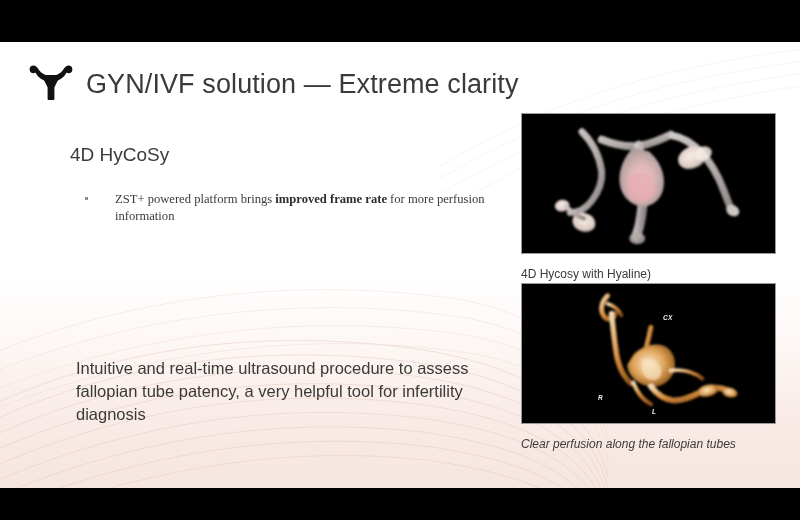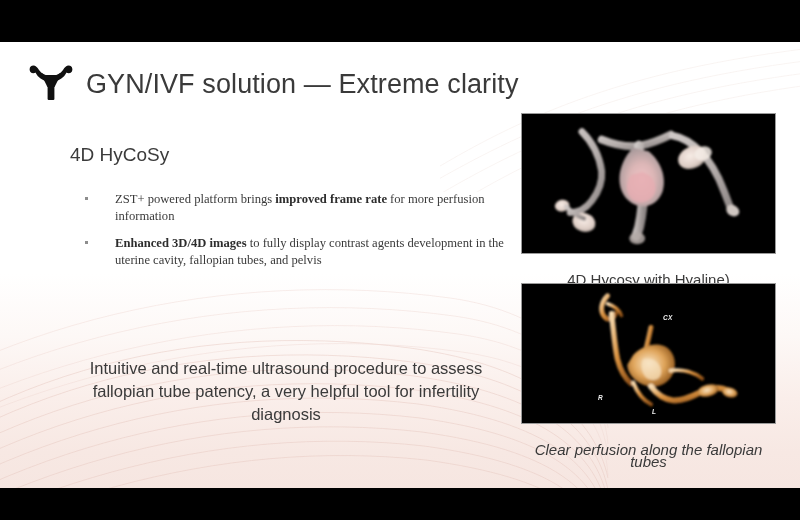"Enhanced 3D/4D images to fully" li.bullet-item { html: <li><span></span><b>Enhanced 3D/4D images</b><span> to fully display contrast agents development in the uterine cavity, fallopian tubes, and pelvis</span></li> -> none }
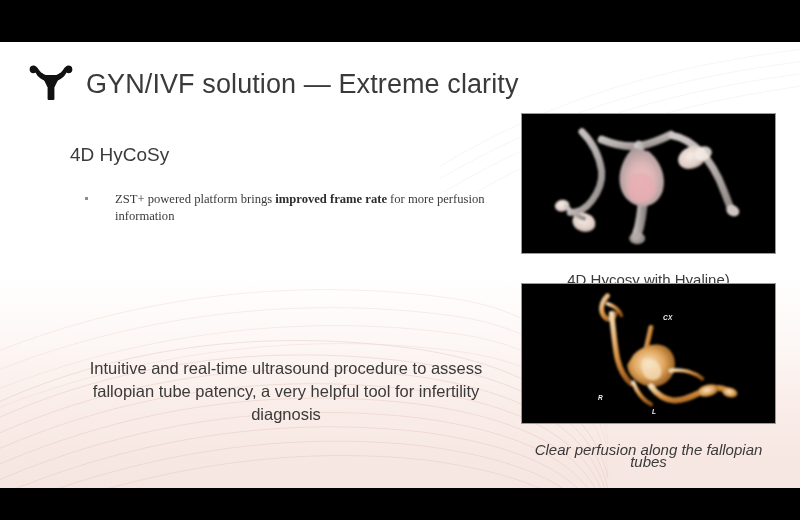"4D Hycosy with Hyaline)" .figure-caption { font-size: 15px -> 12px; margin-top: 20px -> 14px; text-align: center -> none }
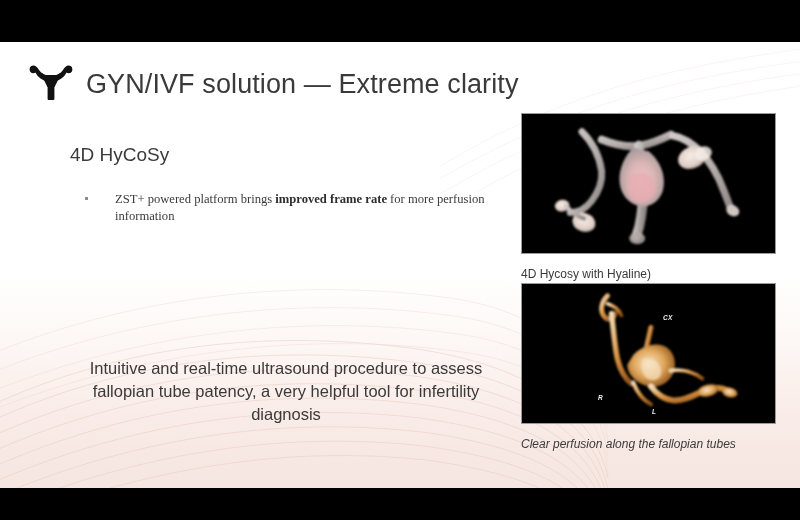"Intuitive and real-time ultrasound" #summary { text-align: center -> none }
